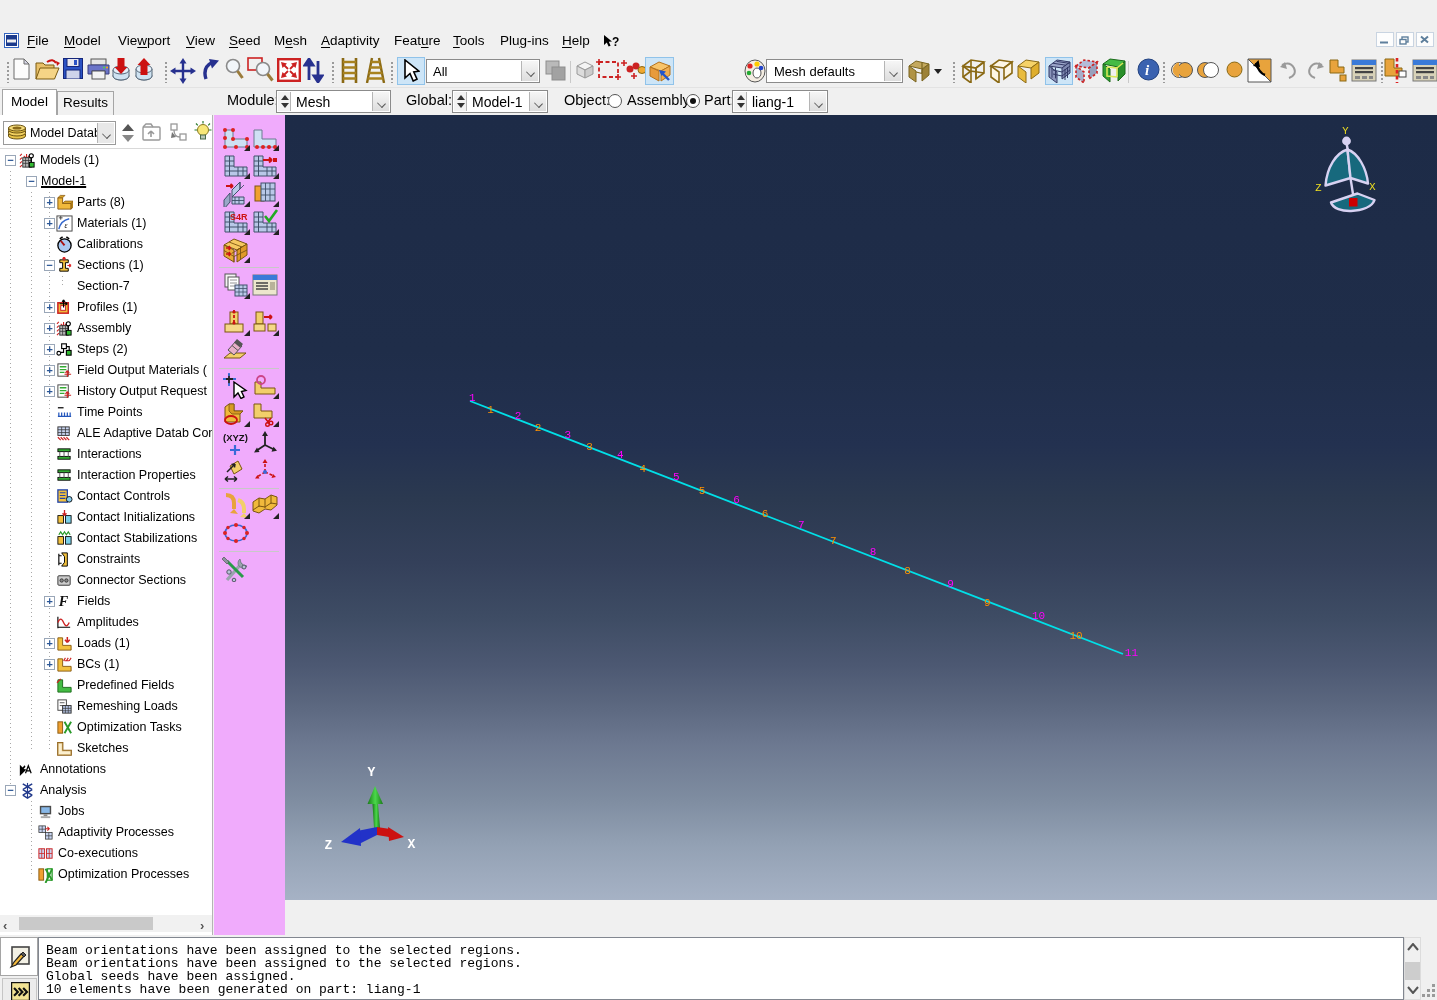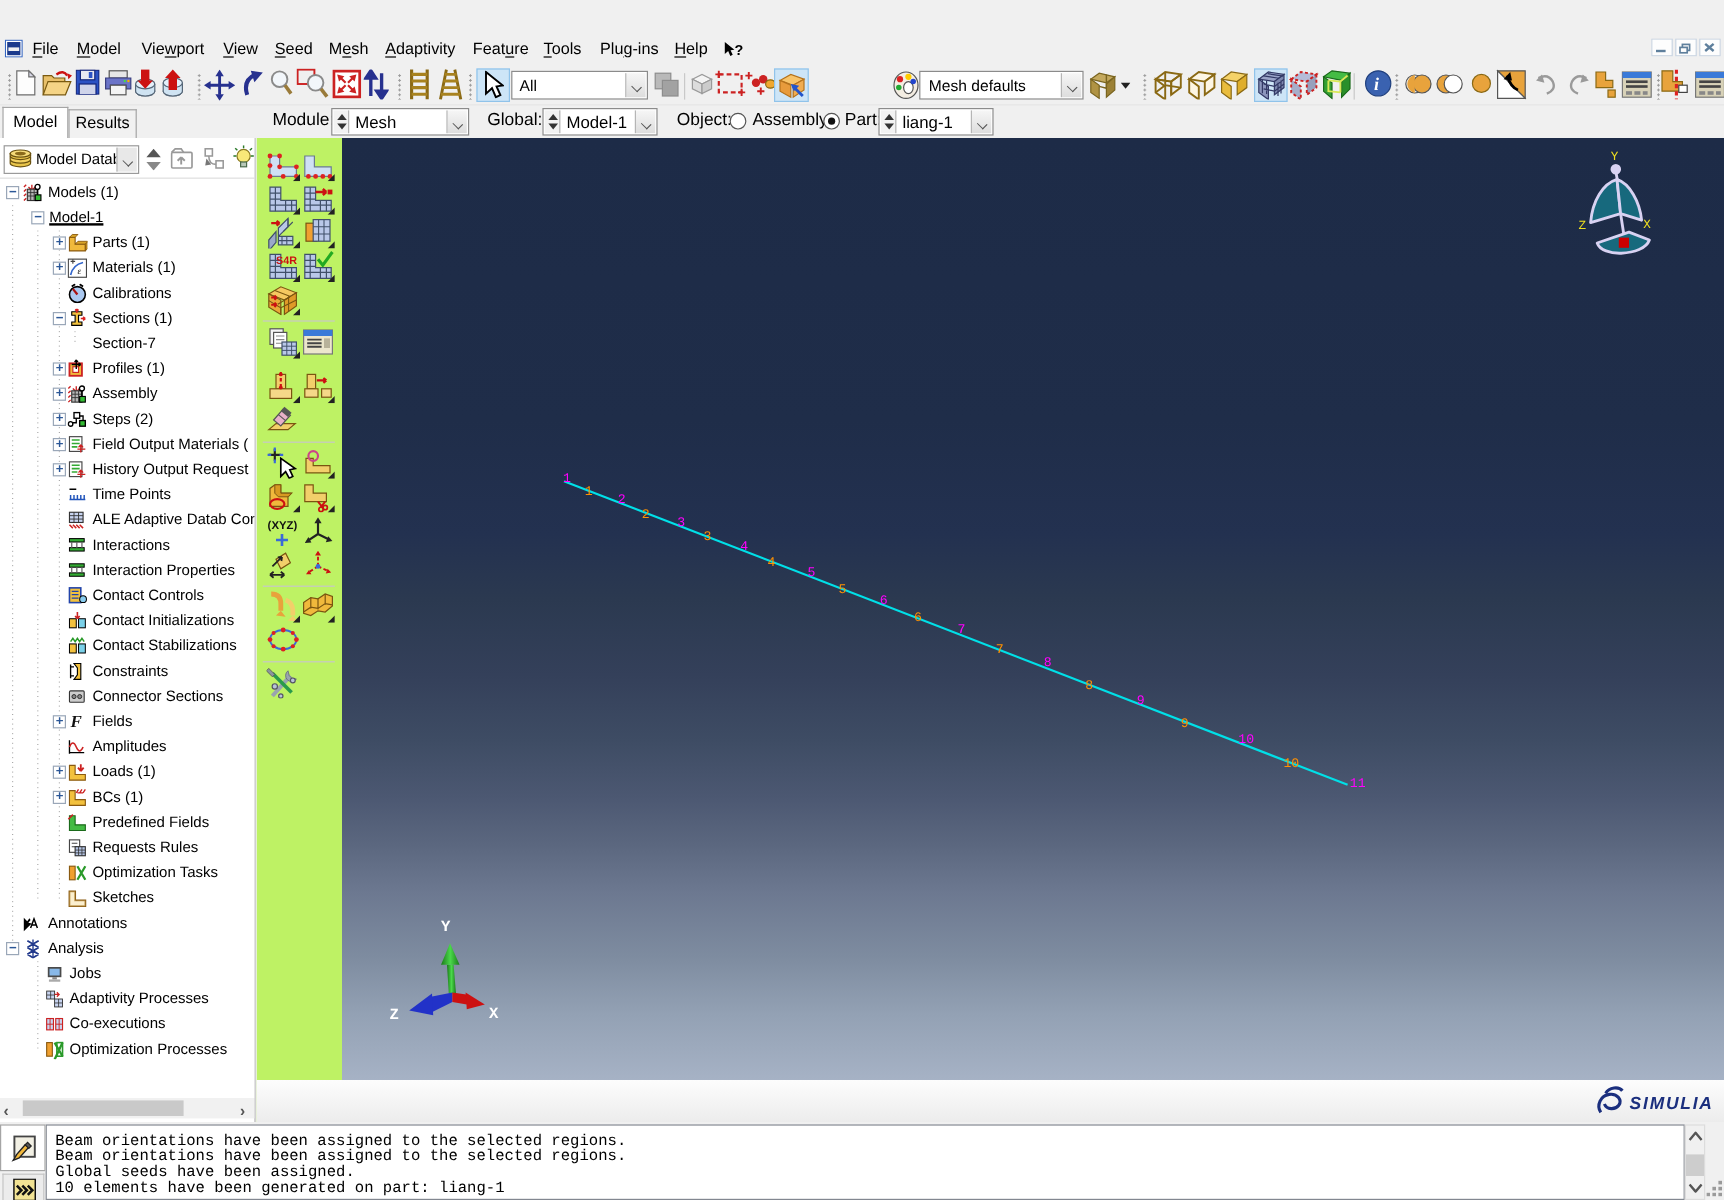"Parts (1)" span { text: 1 -> 8 }
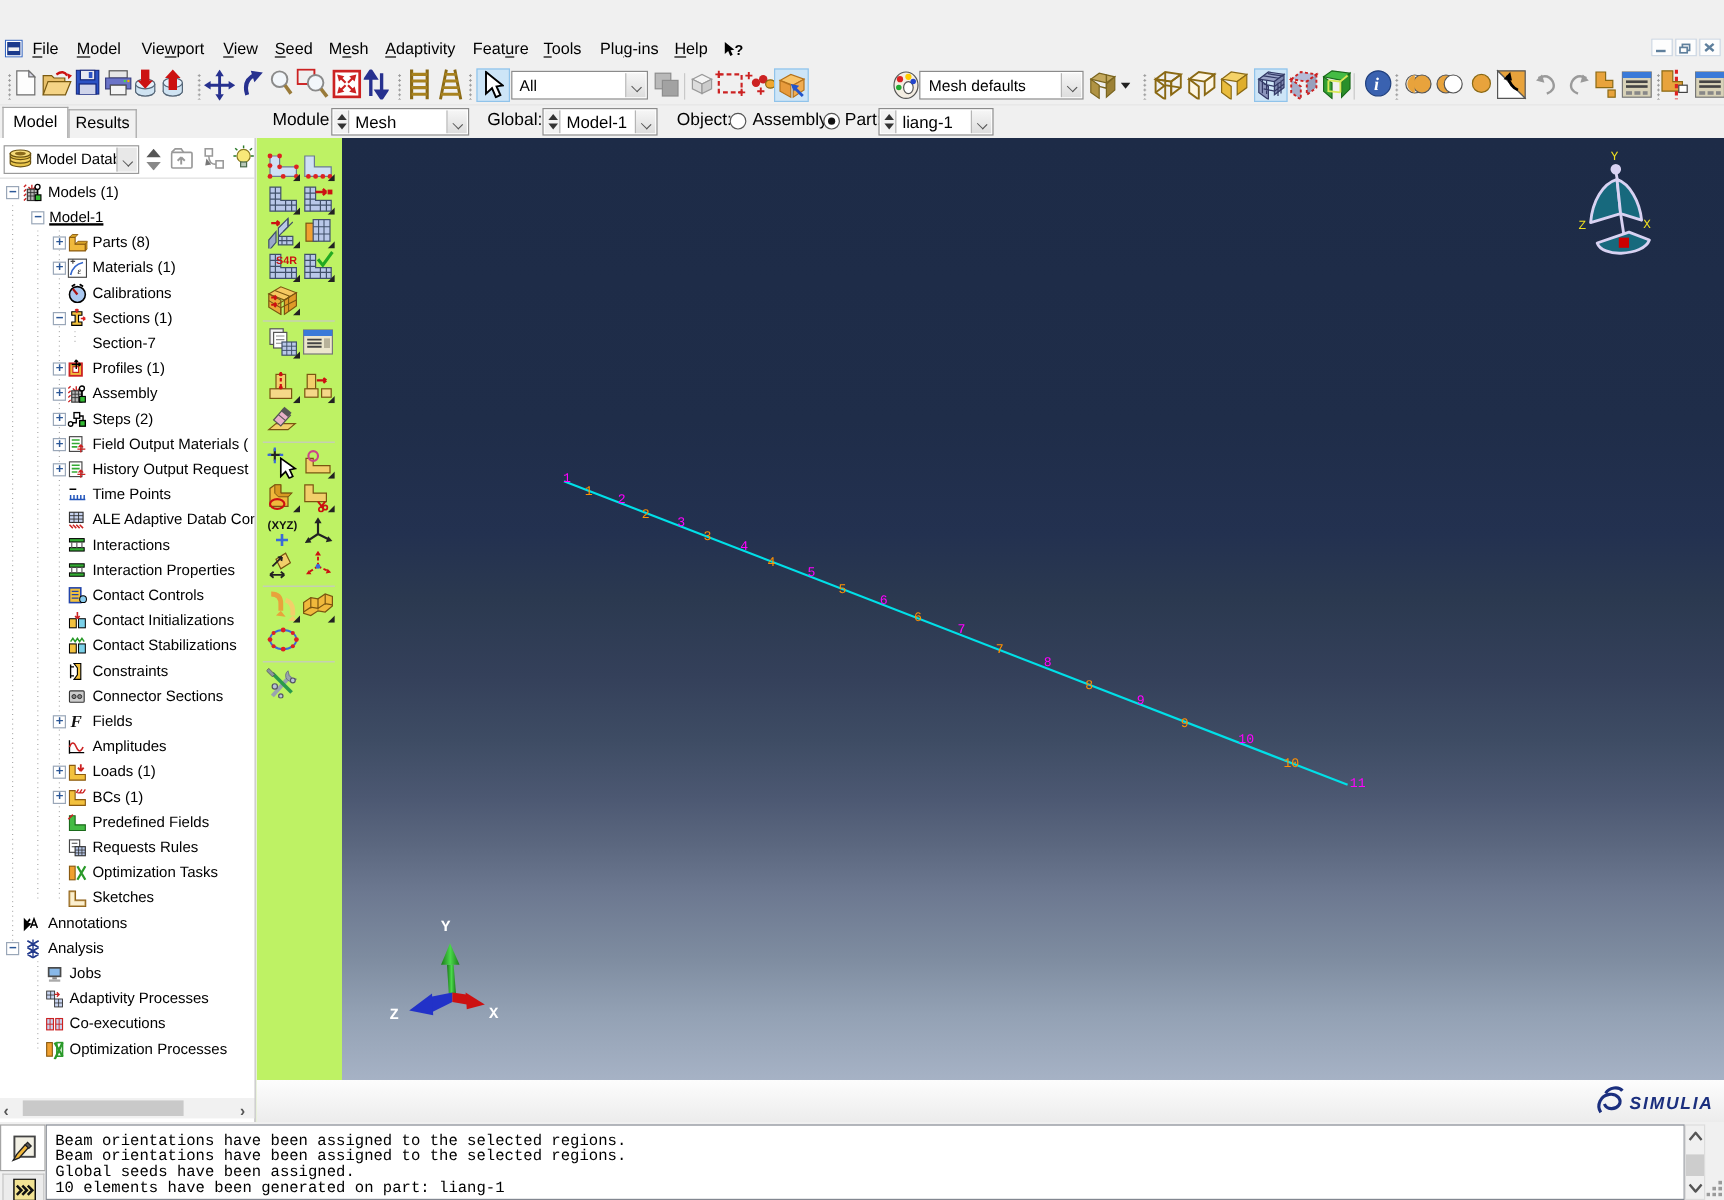"S4R" #toolbox { background: #bef264 -> #f0abfc }
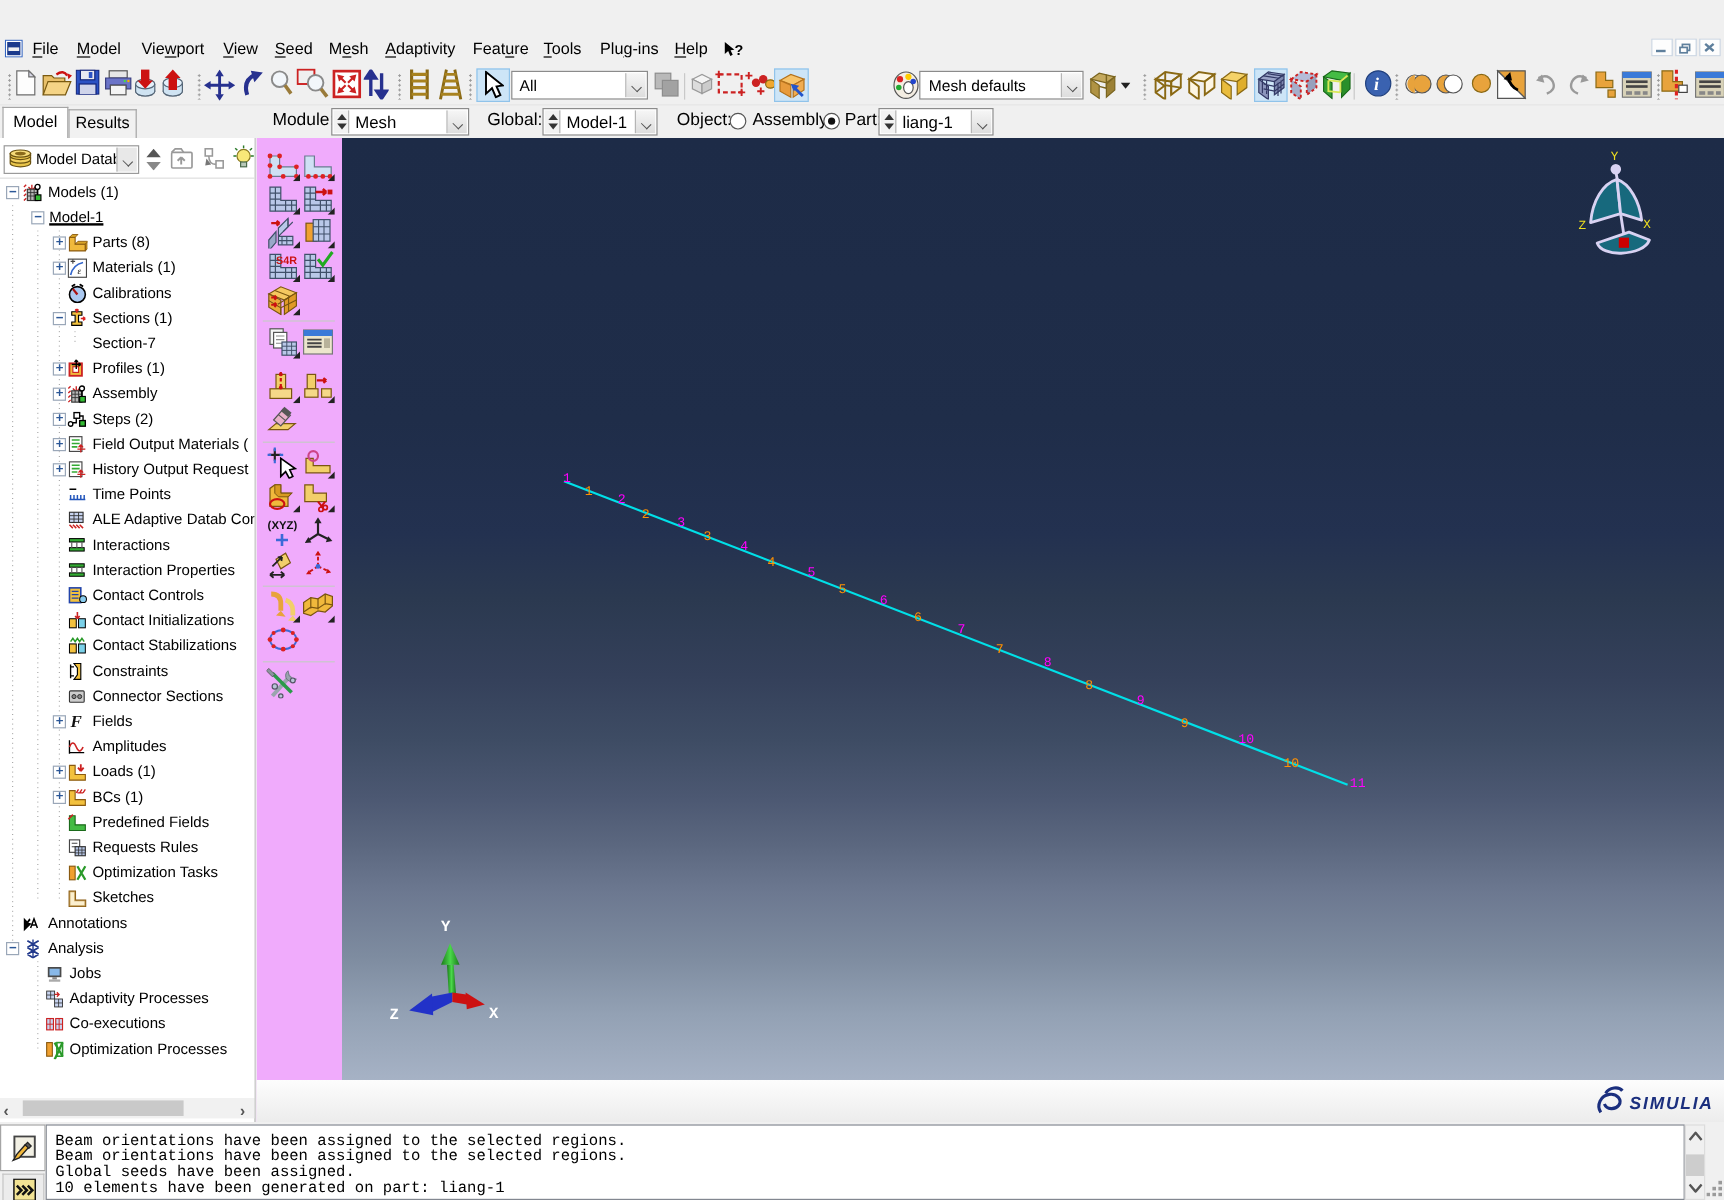"Requests Rules" span { text: Requests Rules -> Remeshing Loads }
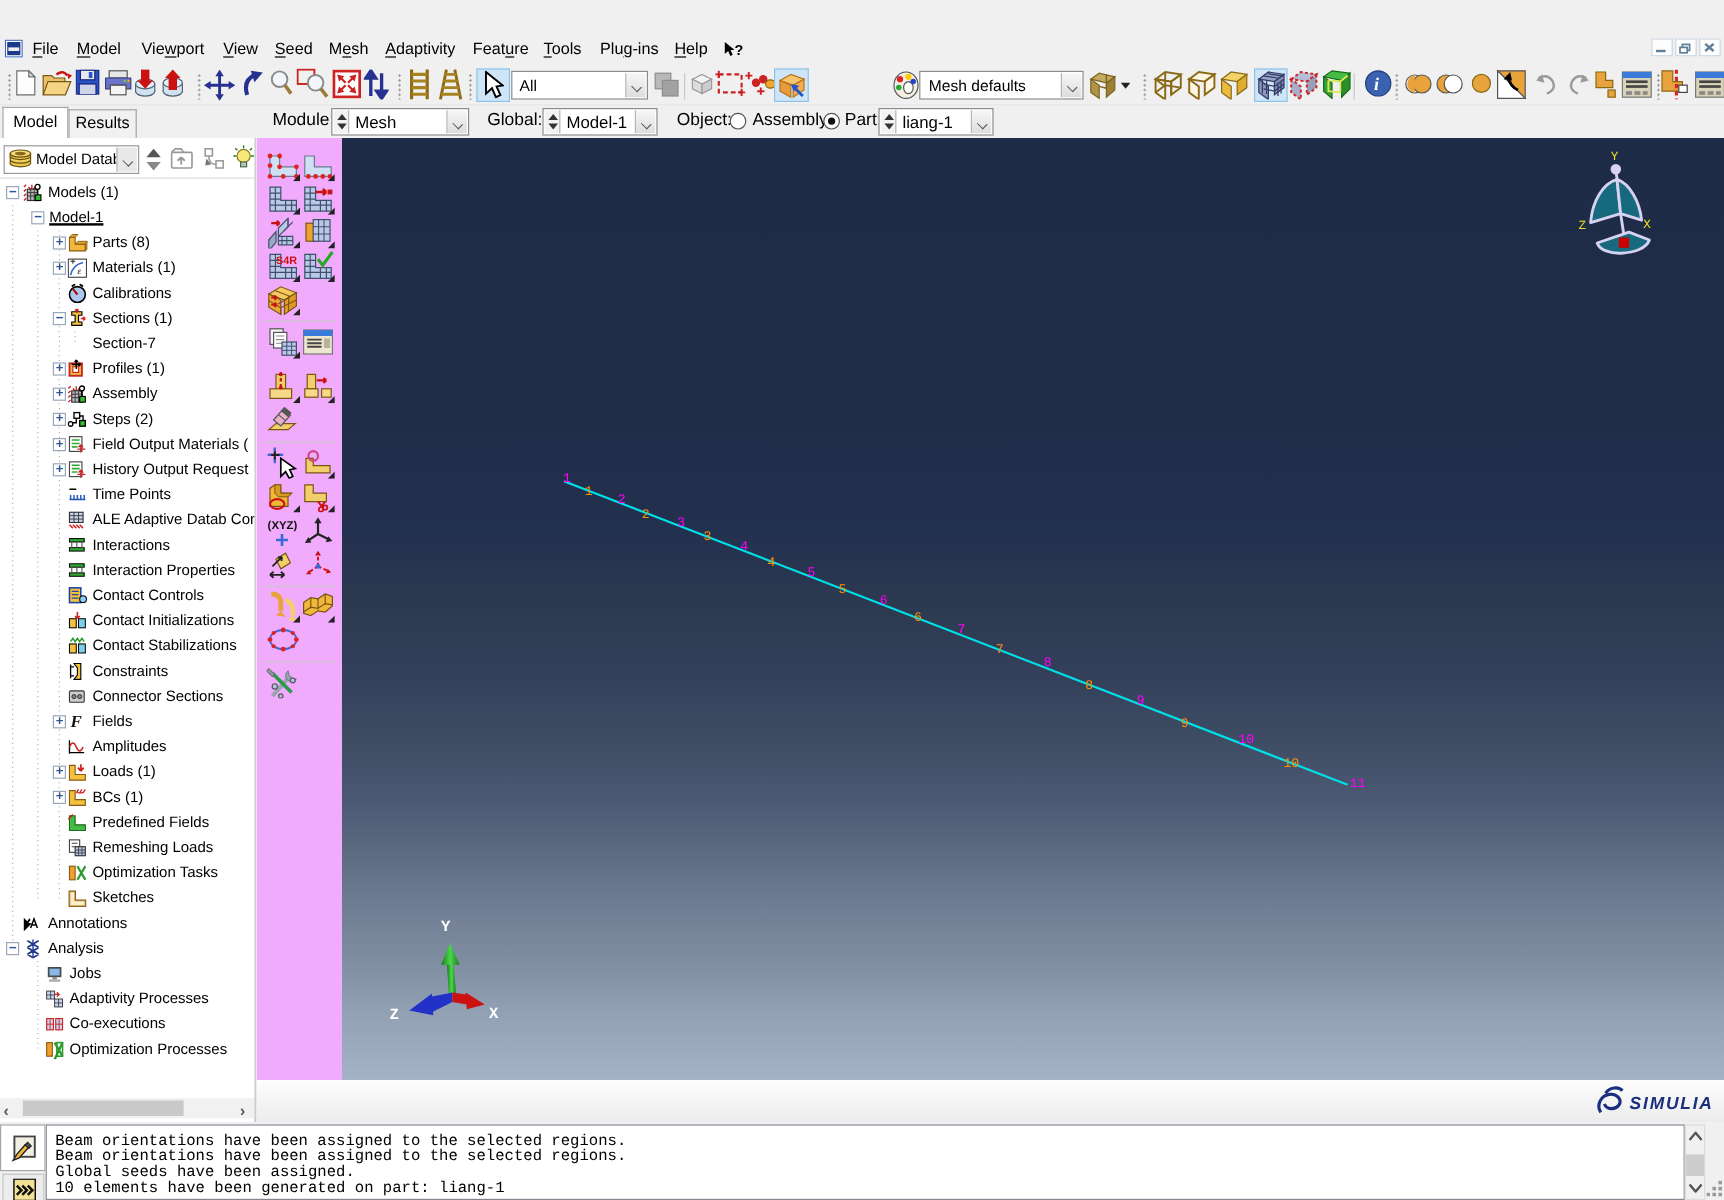"SIMULIA" div.abs { html: <div> <svg> <g> <path></path> <path></path> </g> <text>SIMULIA</text> </svg> </div> -> none }
